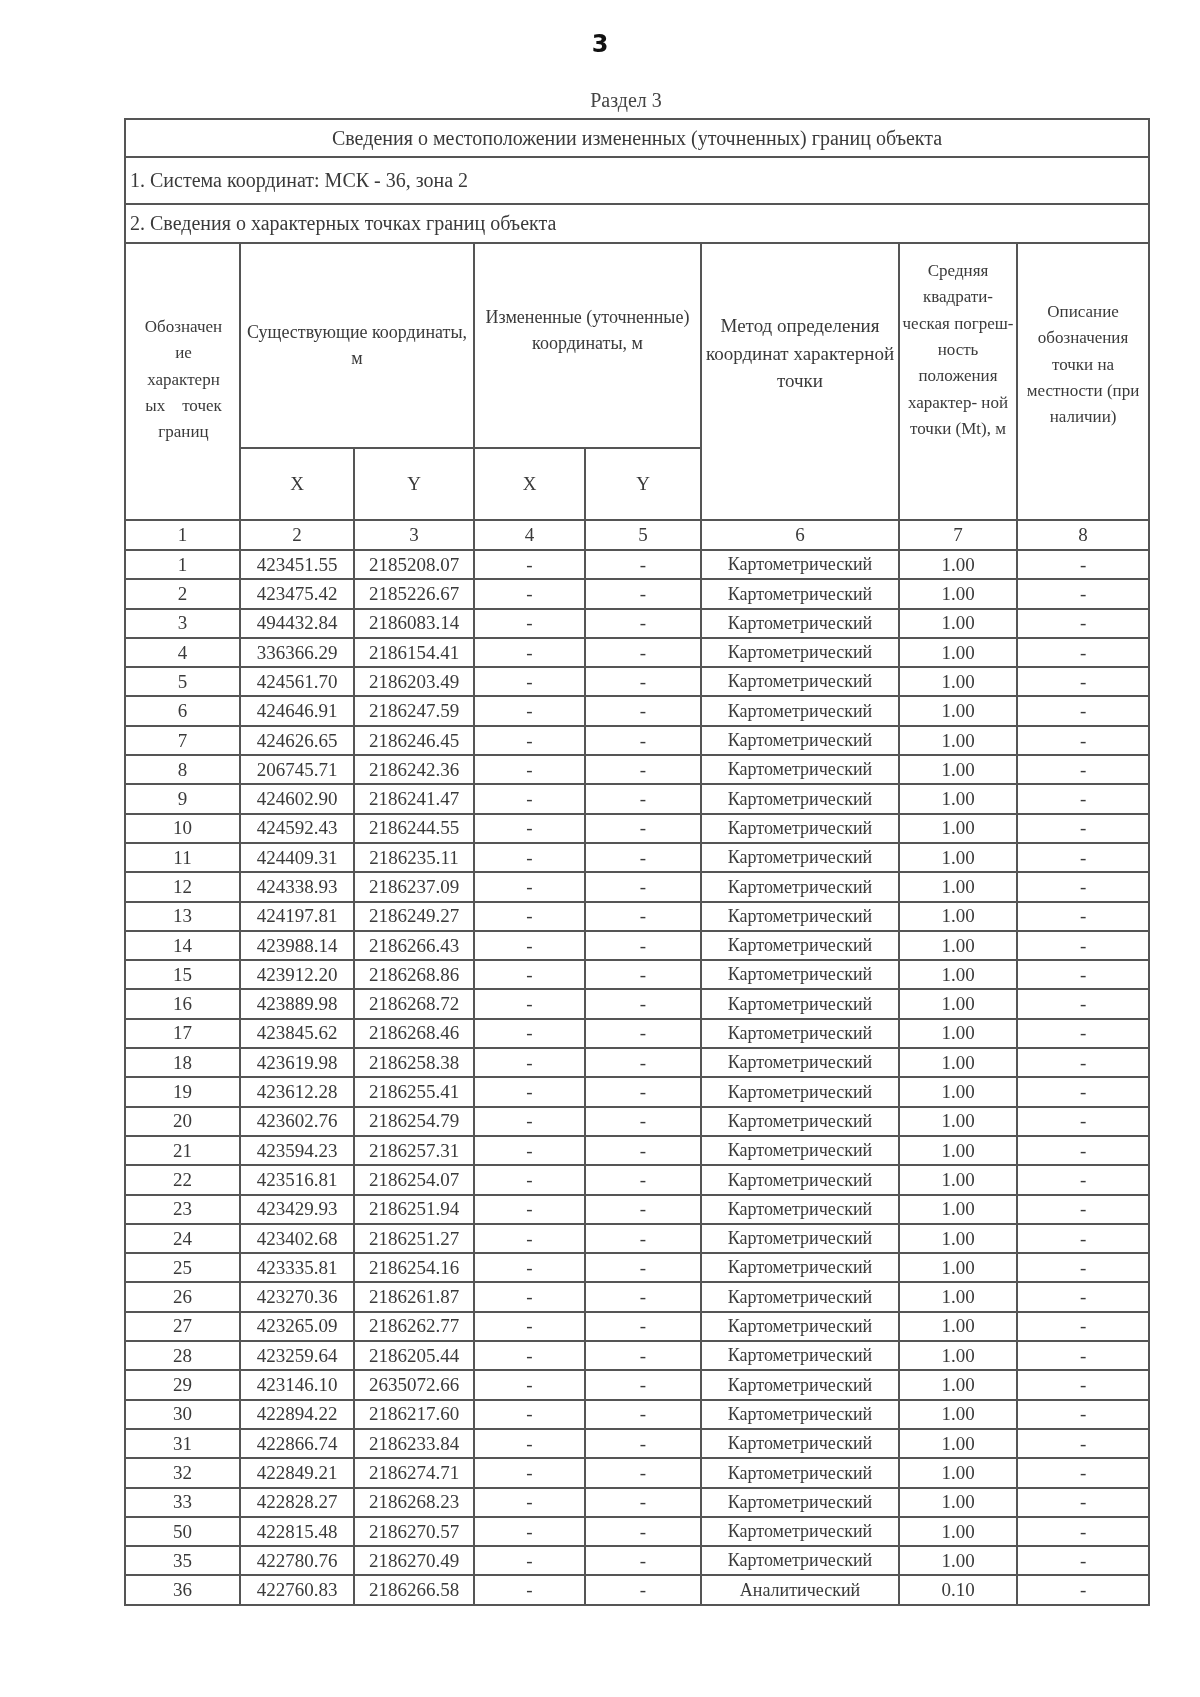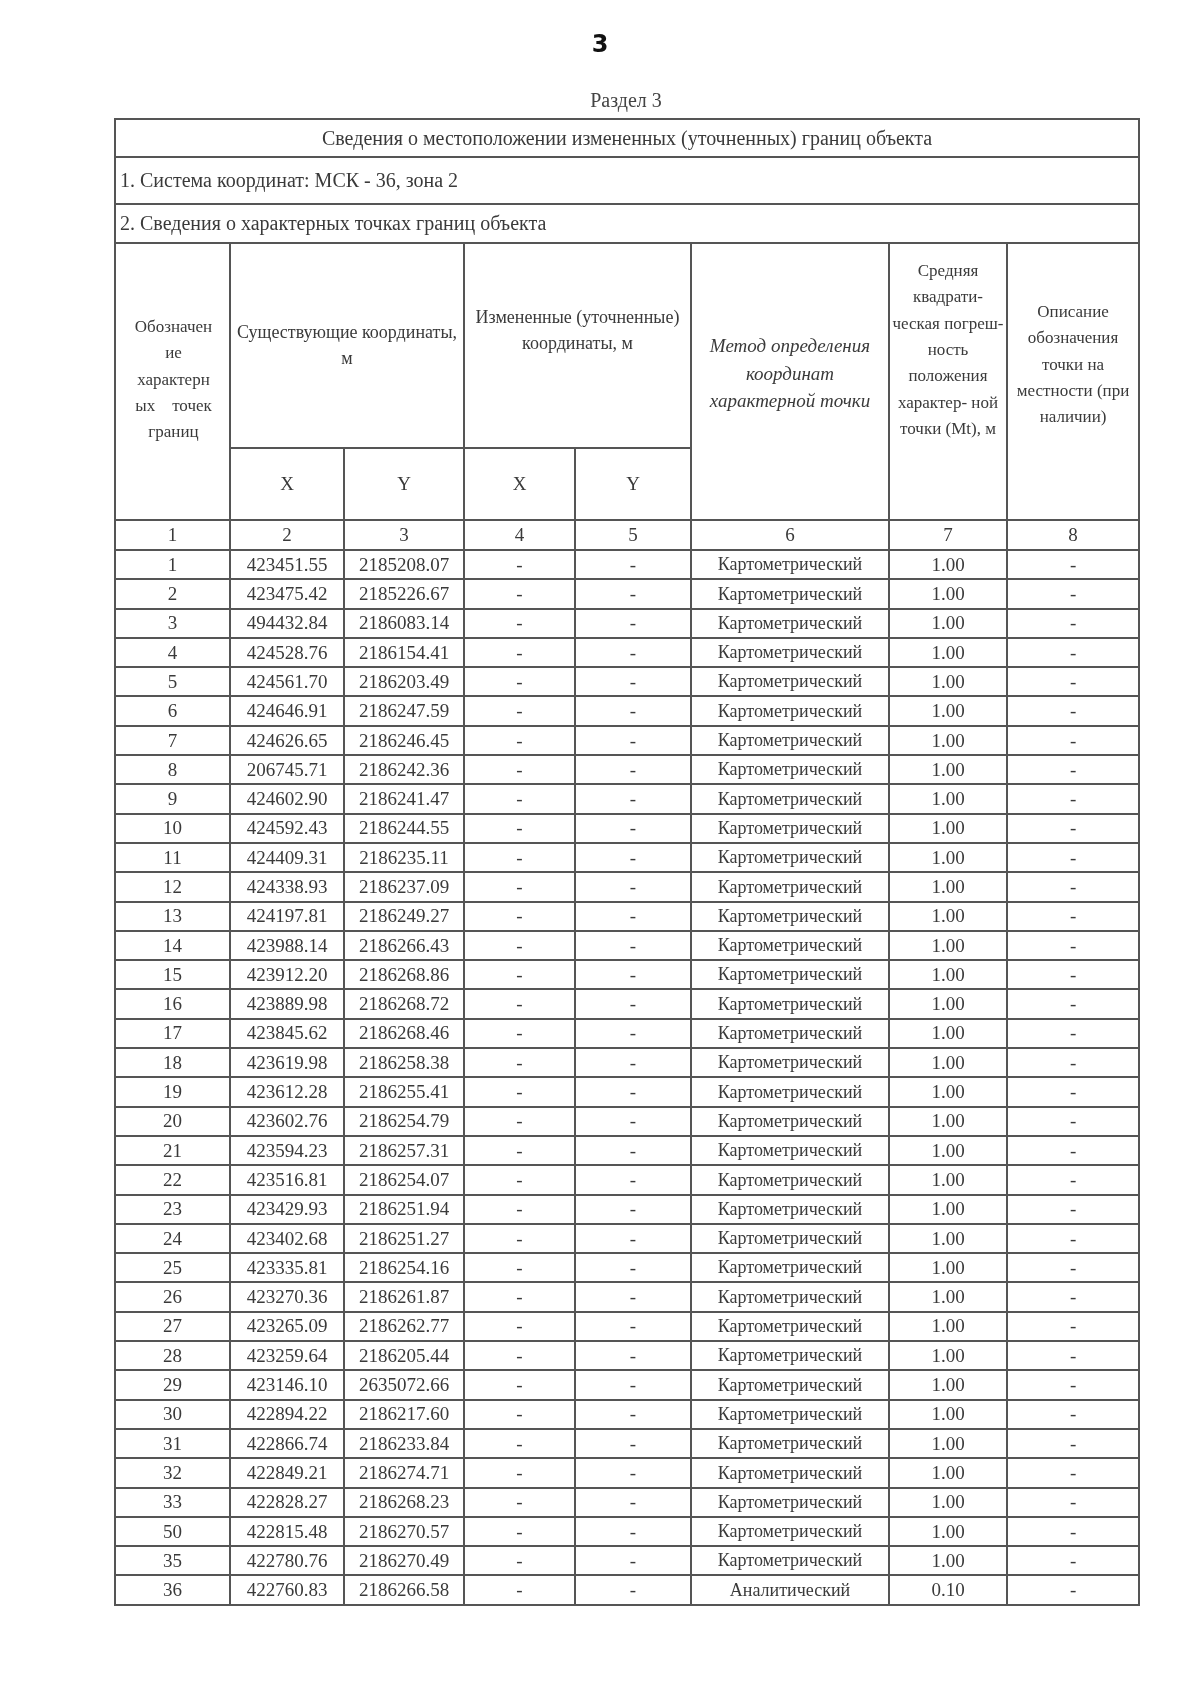"Сведения о местоположении измененных" table.grid { left: 114px -> 124px }
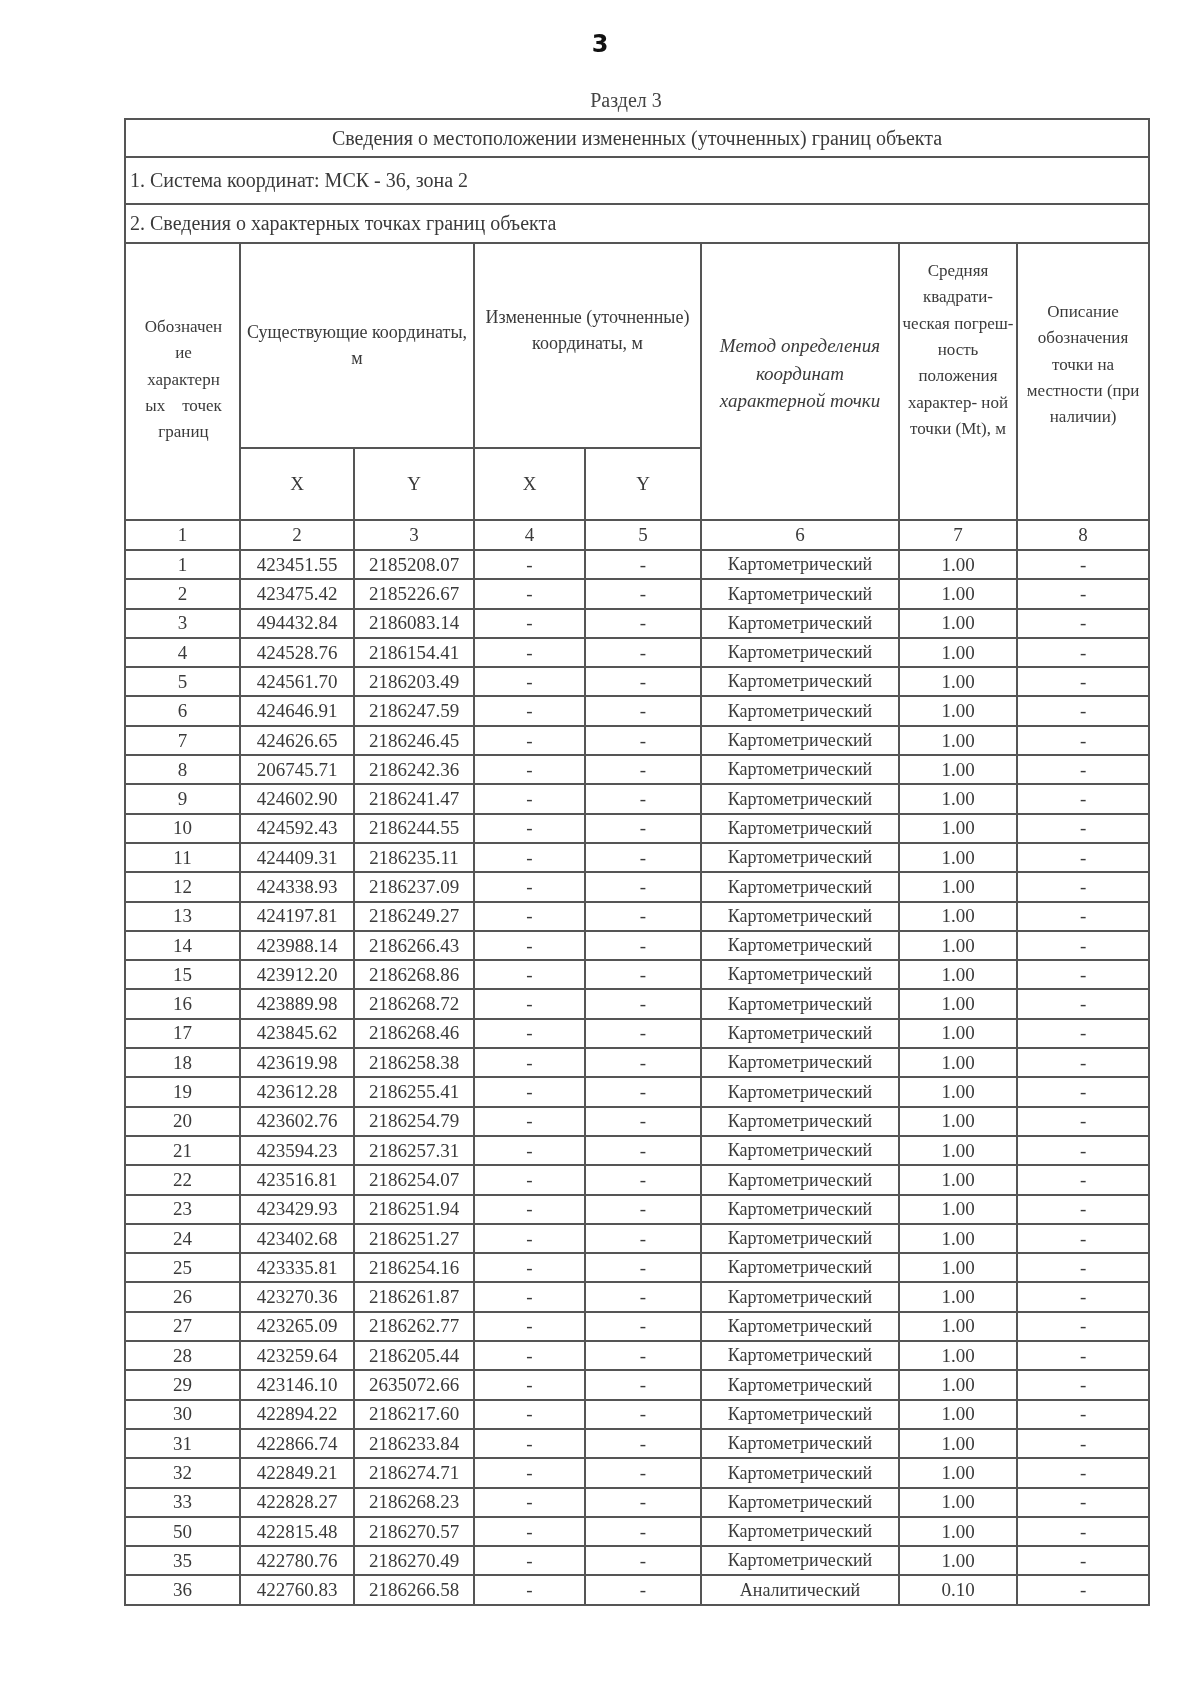"Метод определения координат характерной" td.hdr { font-style: italic -> none; padding-top: 88px -> 68px }
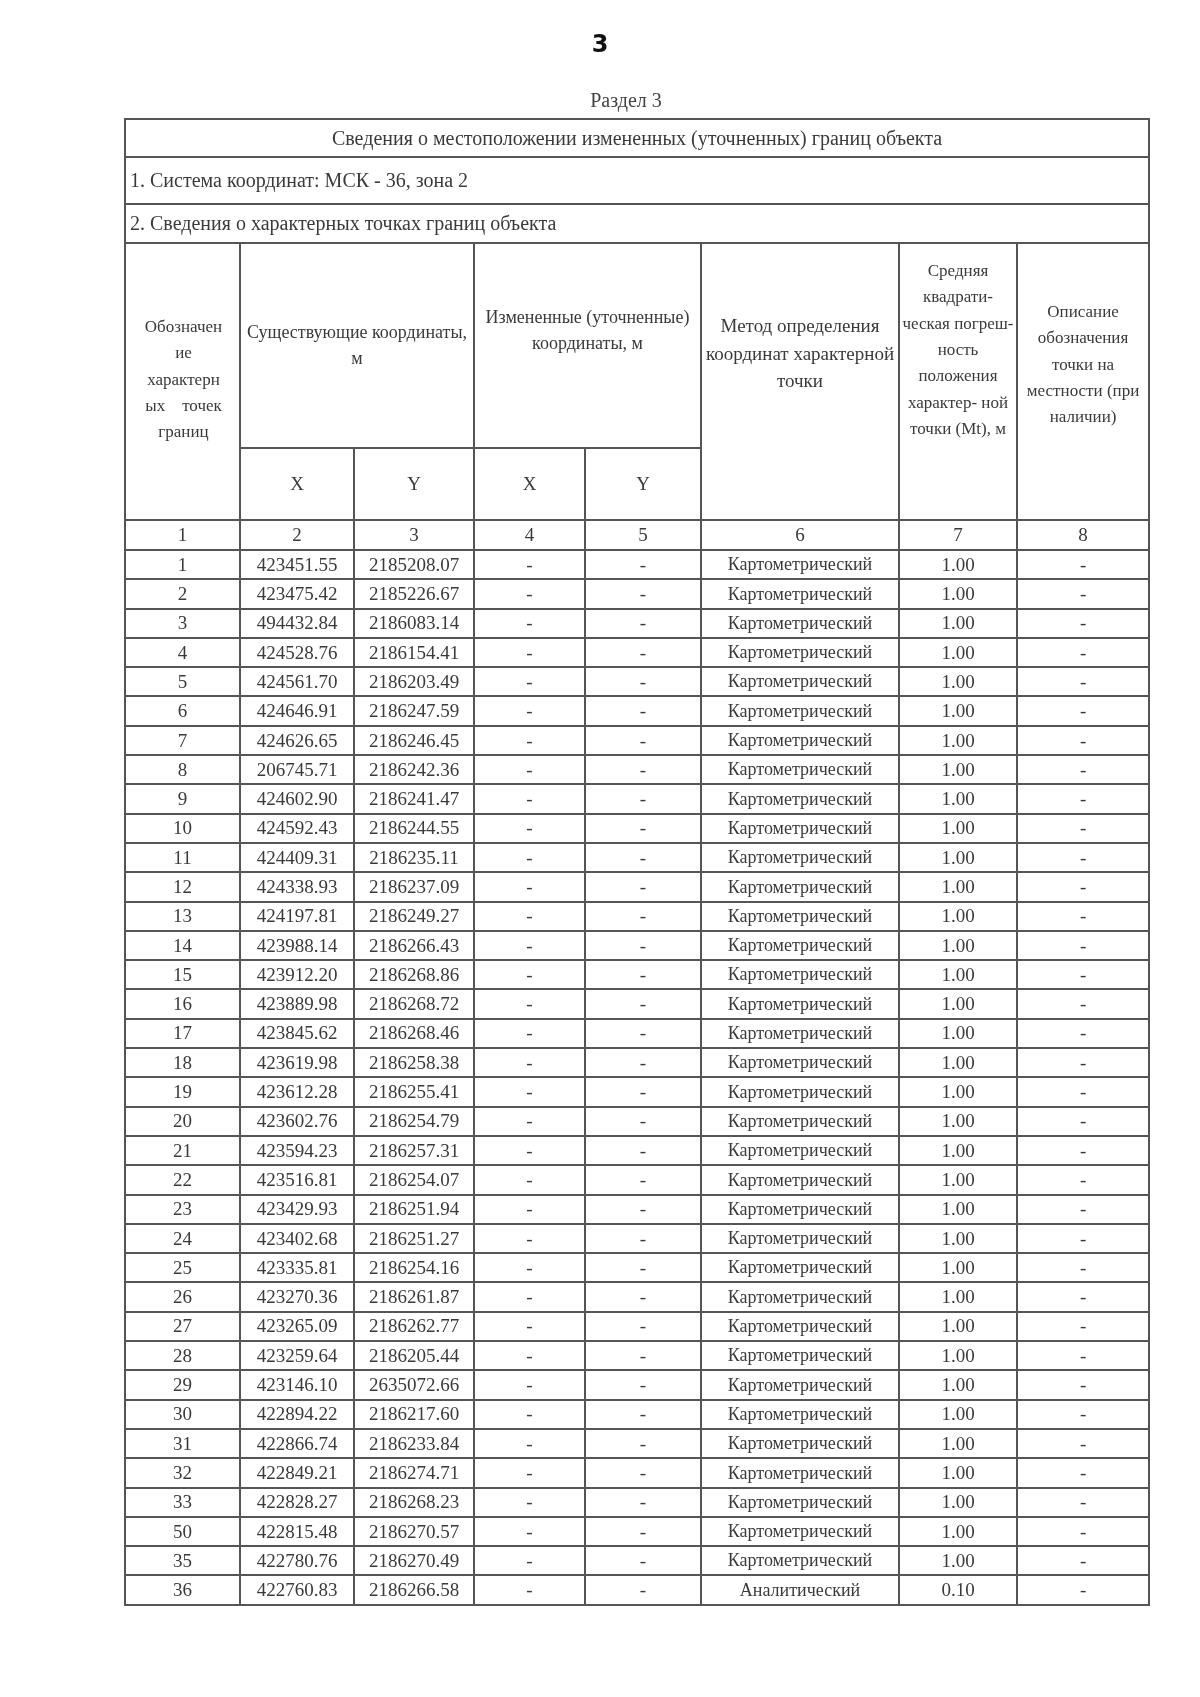"424528.76" td { text: 424528.76 -> 336366.29 }
